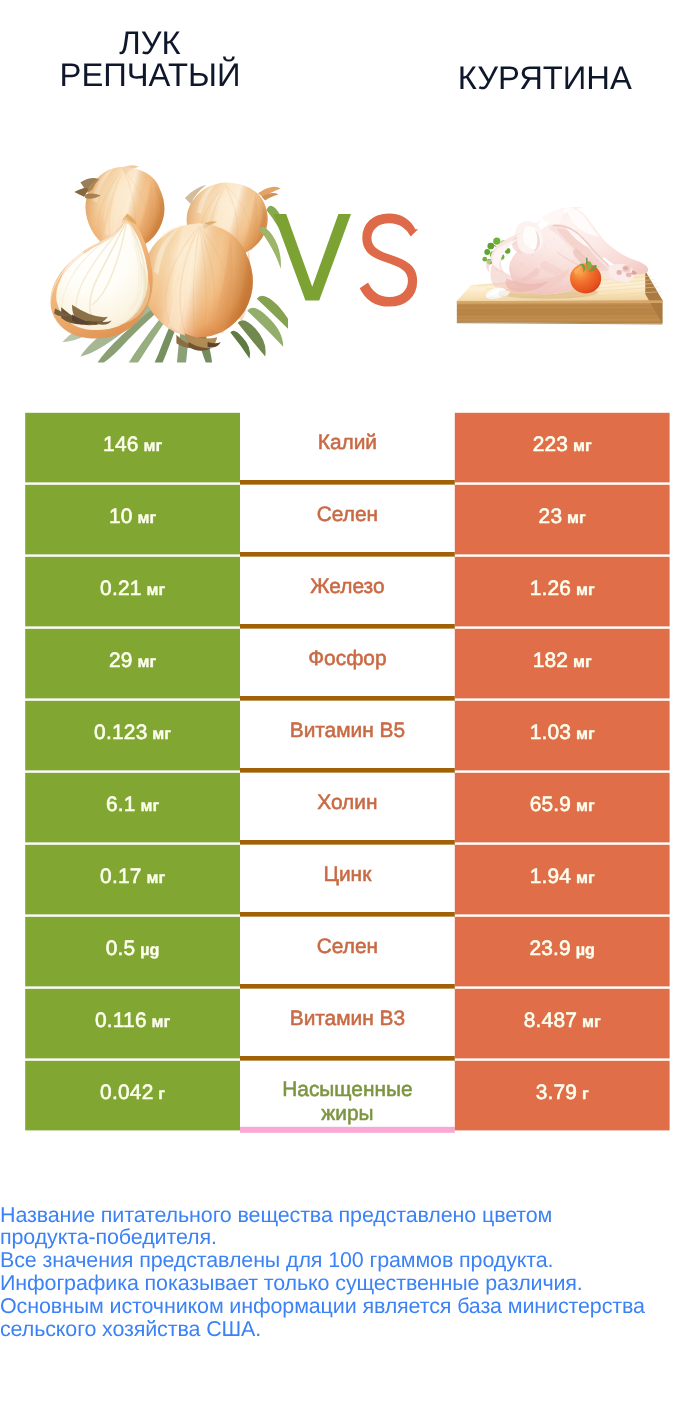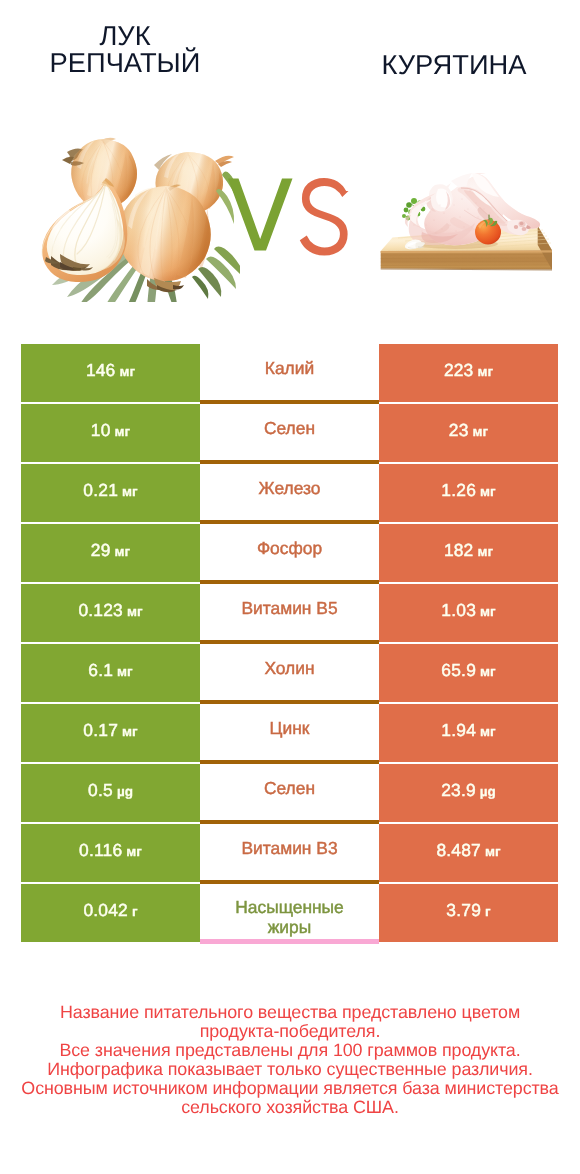"Название питательного вещества" .foot { color: #ef4444 -> #3b82f6; text-align: center -> none }
